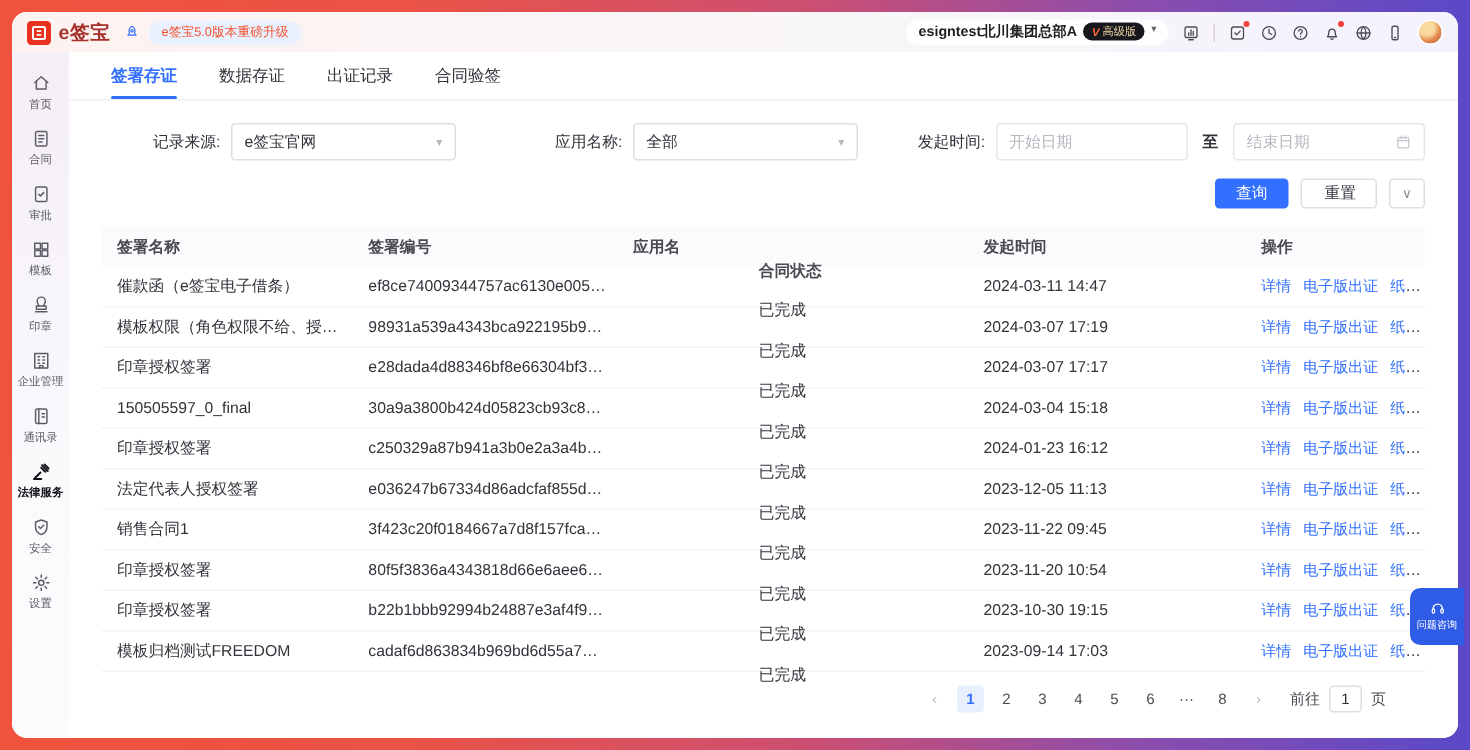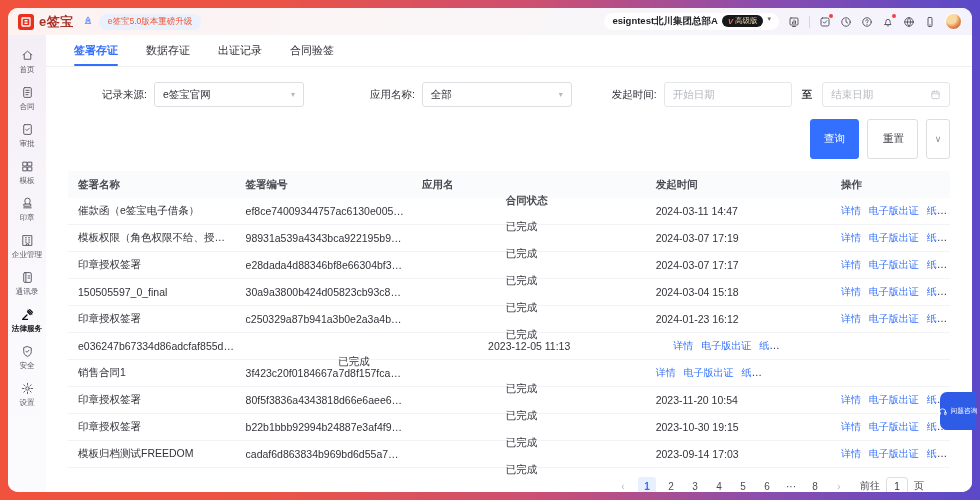"查询" .btn { height: 40px -> 20px }
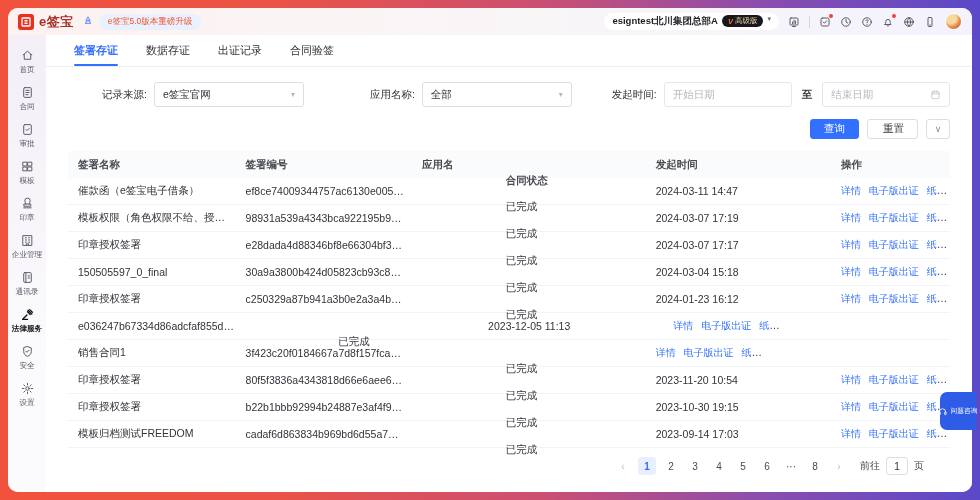"法定代表人授权签署" div.c { html: none -> <div>法定代表人授权签署</div> }
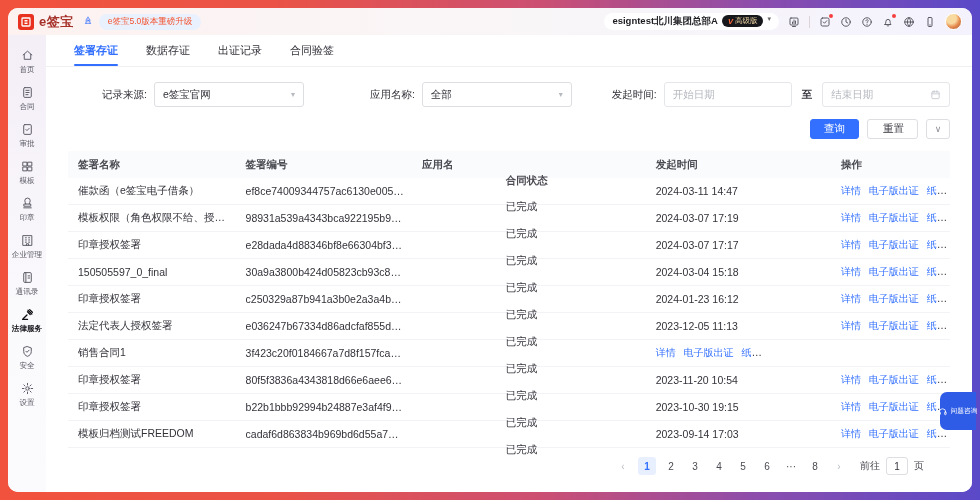"2023-11-22 09:45" div.c { html: none -> <div>2023-11-22 09:45</div> }
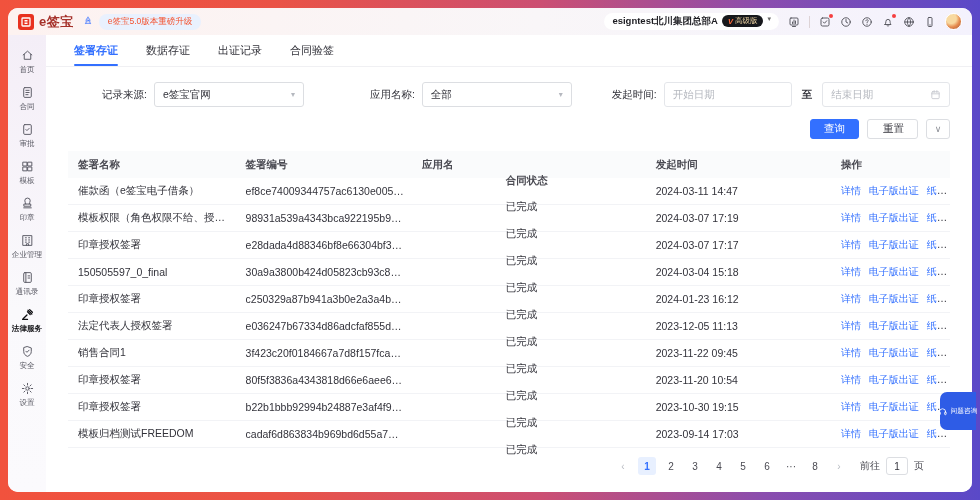"问题咨询" .support-btn { flex-direction: none -> column }
